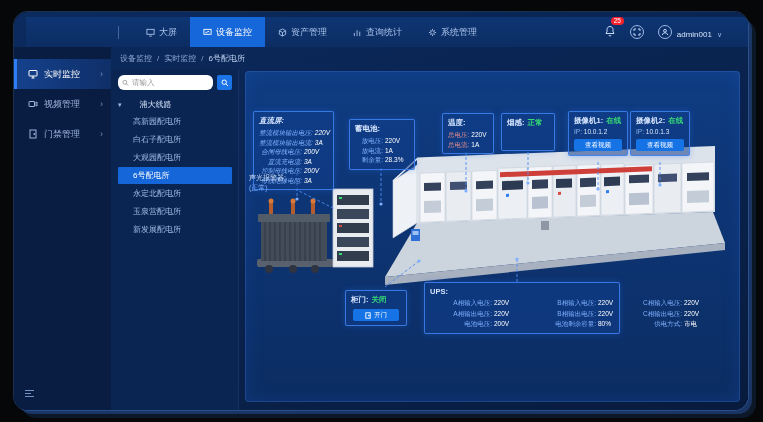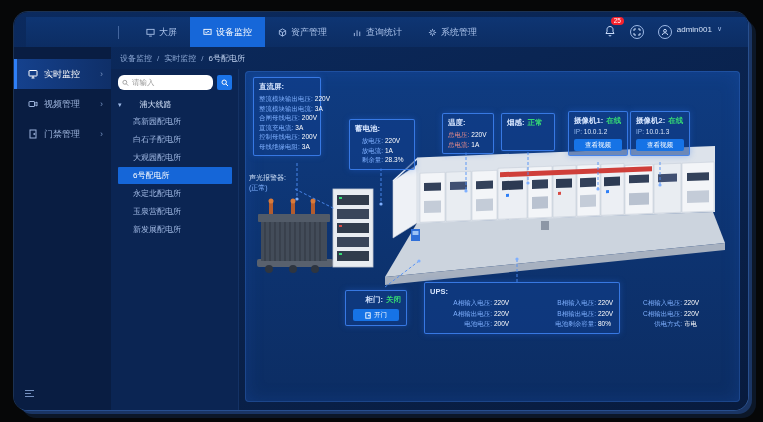"admin001" .user-wrap { align-items: flex-start -> flex-end }
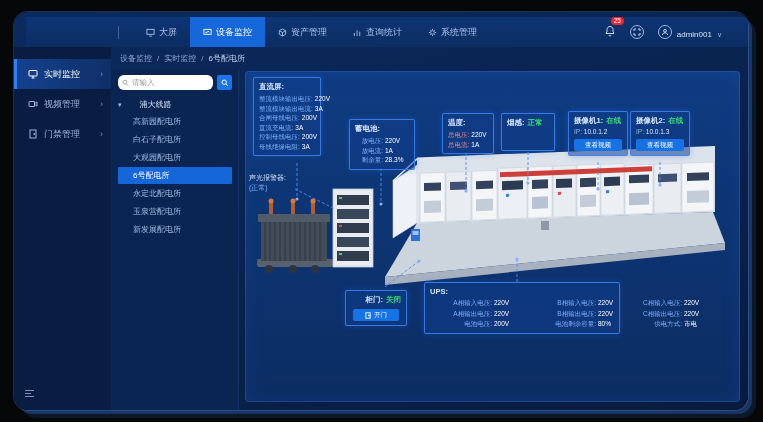"直流屏:" div.ipanel { font-style: none -> italic; top: 6px -> 40px; width: 68px -> 81px }
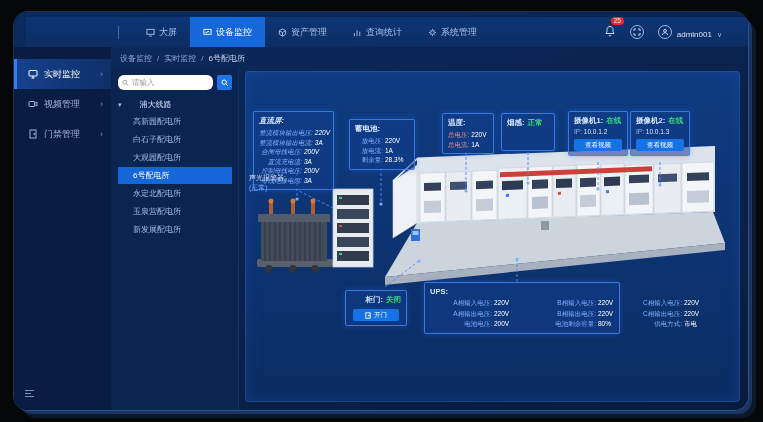"柜门:" div.status-inline { justify-content: flex-end -> flex-start }
